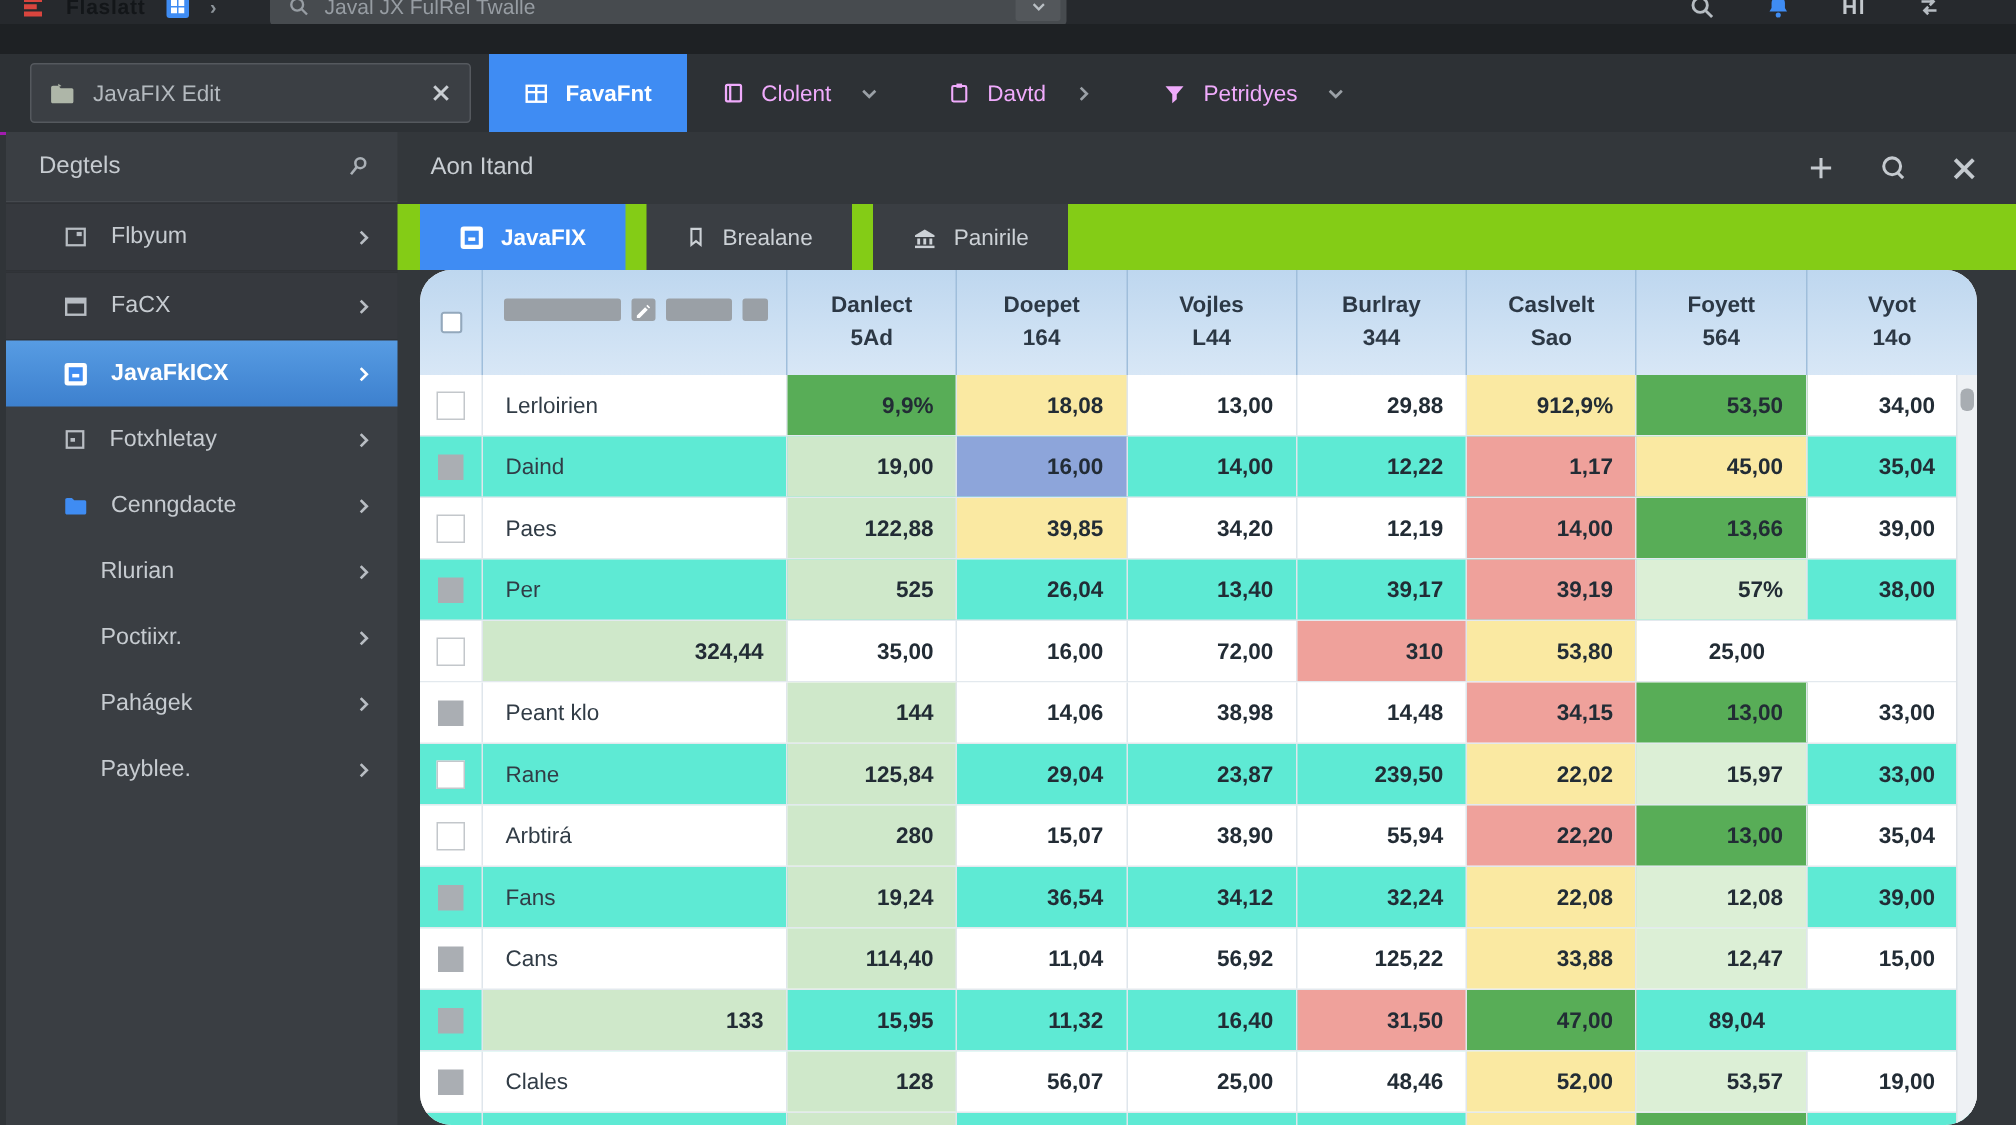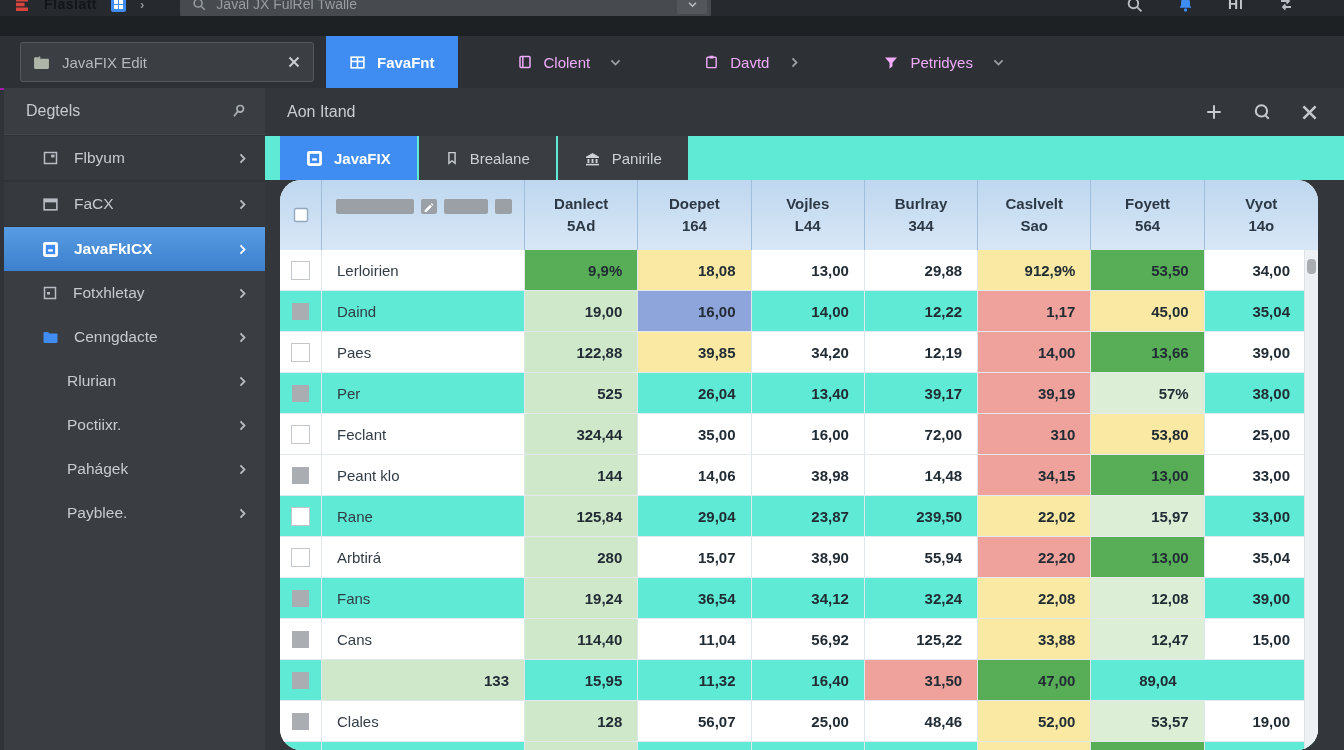"FavaFnt" .chip-tabs { gap: 36px -> none }
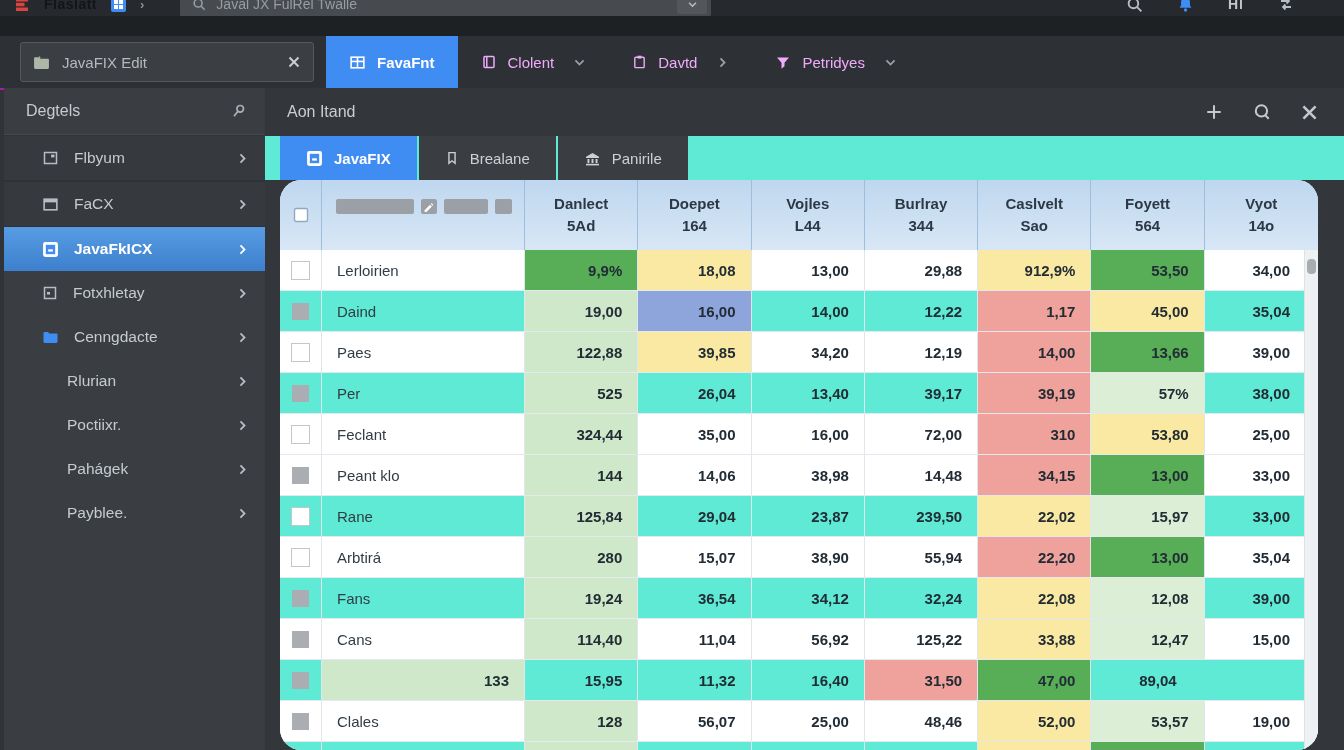"JavaFIX" .main-tabs { background: #5eead4 -> #84cc16; gap: 2px -> 14px }
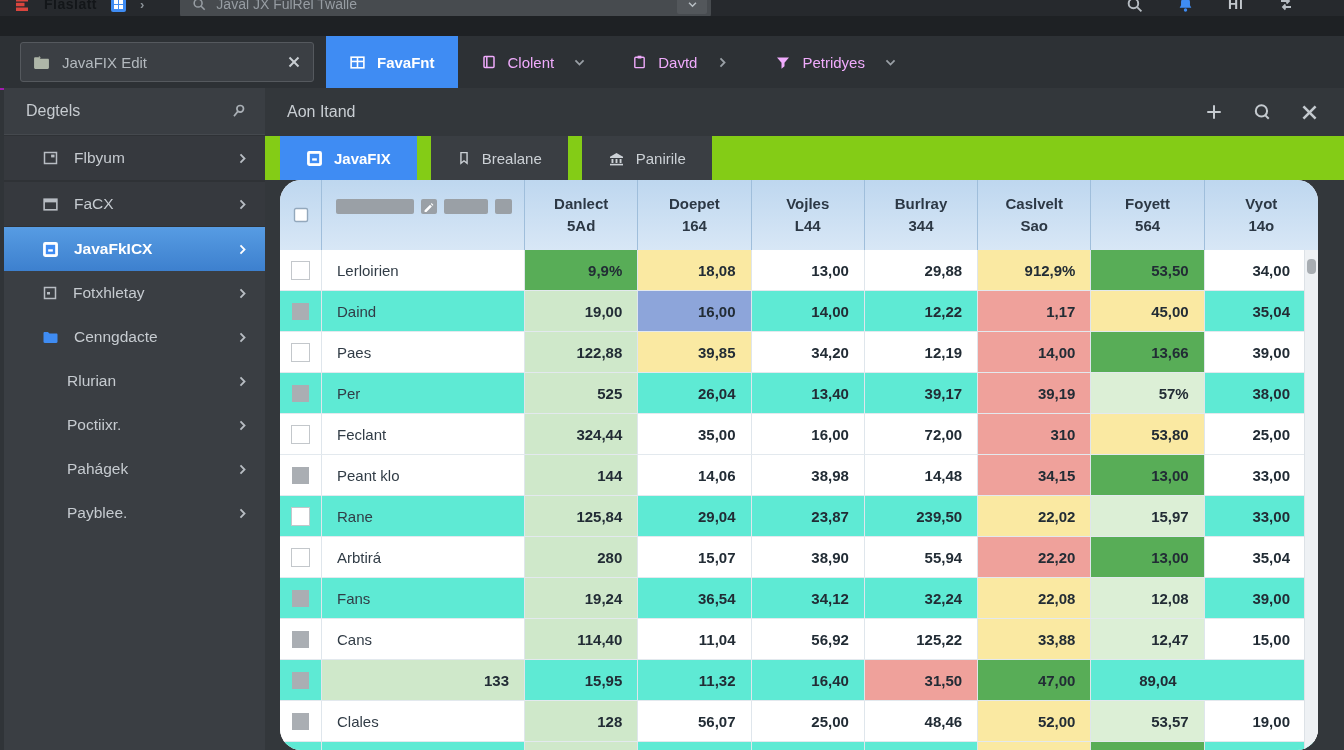"Feclant" div.name-cell { html: <div>Feclant</div> -> none }
